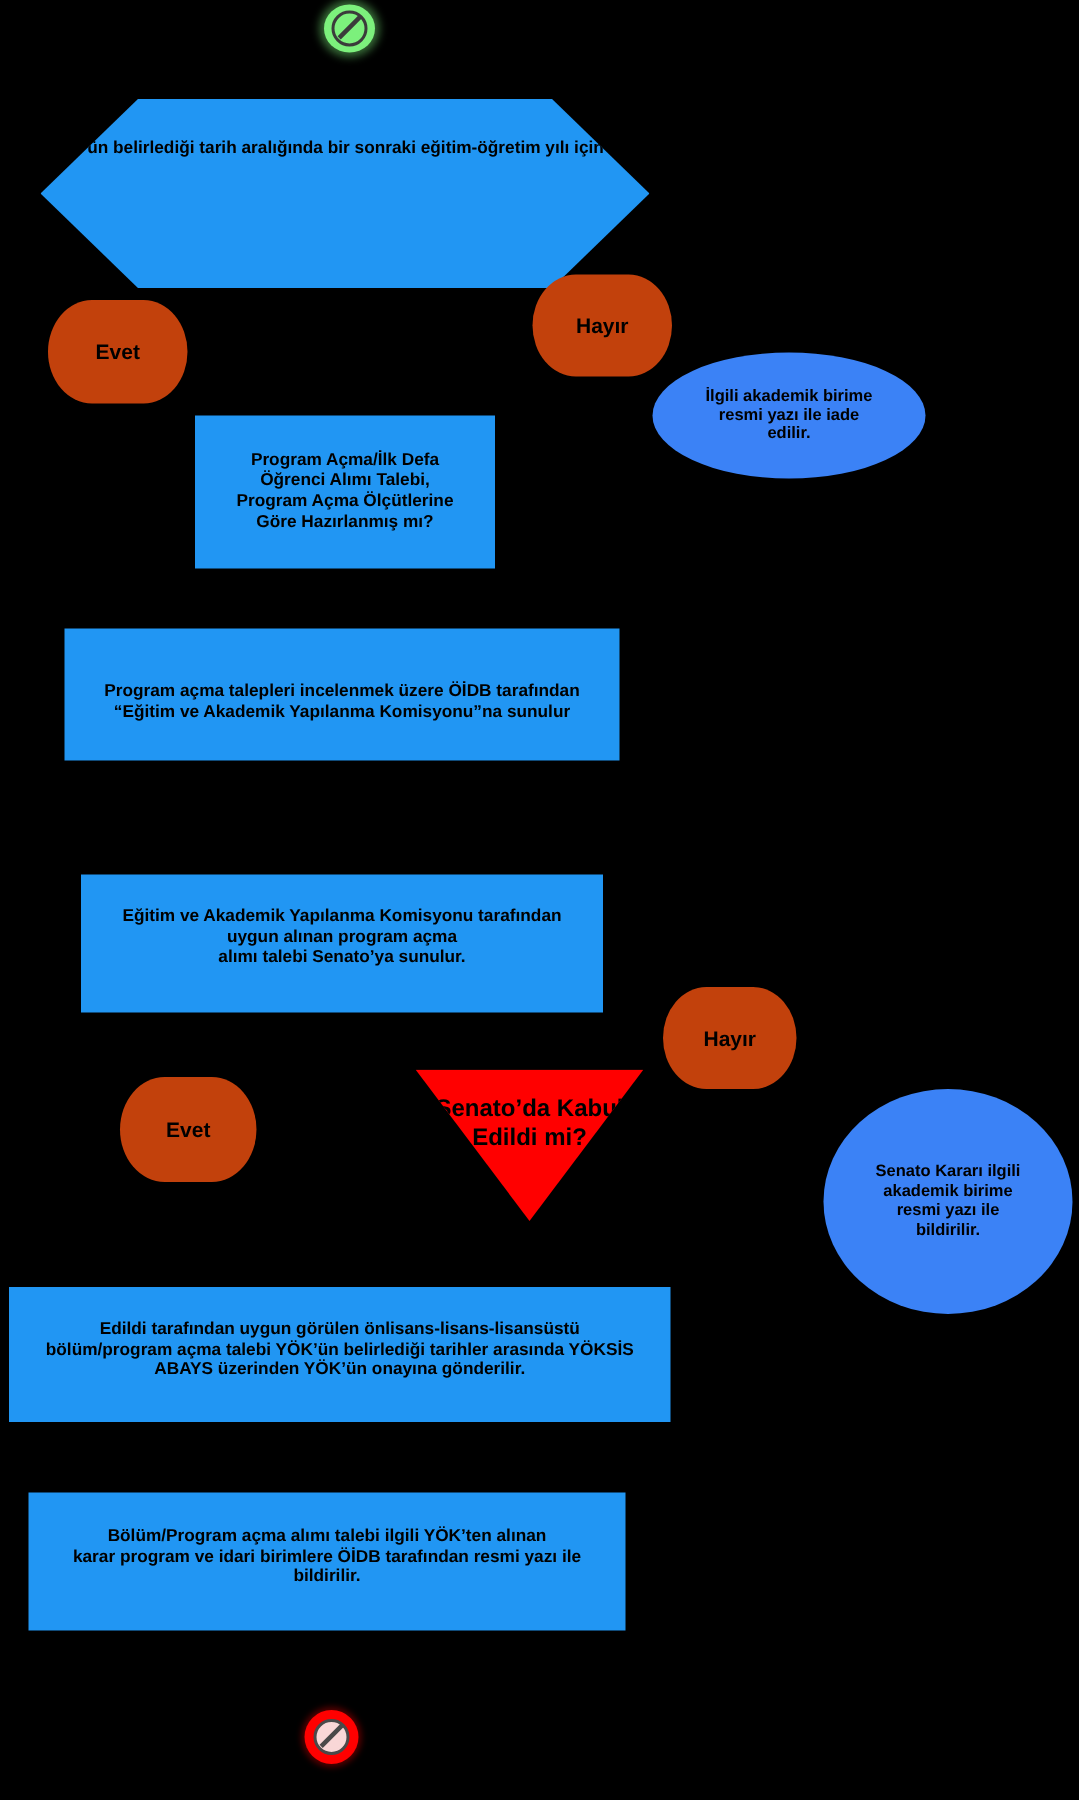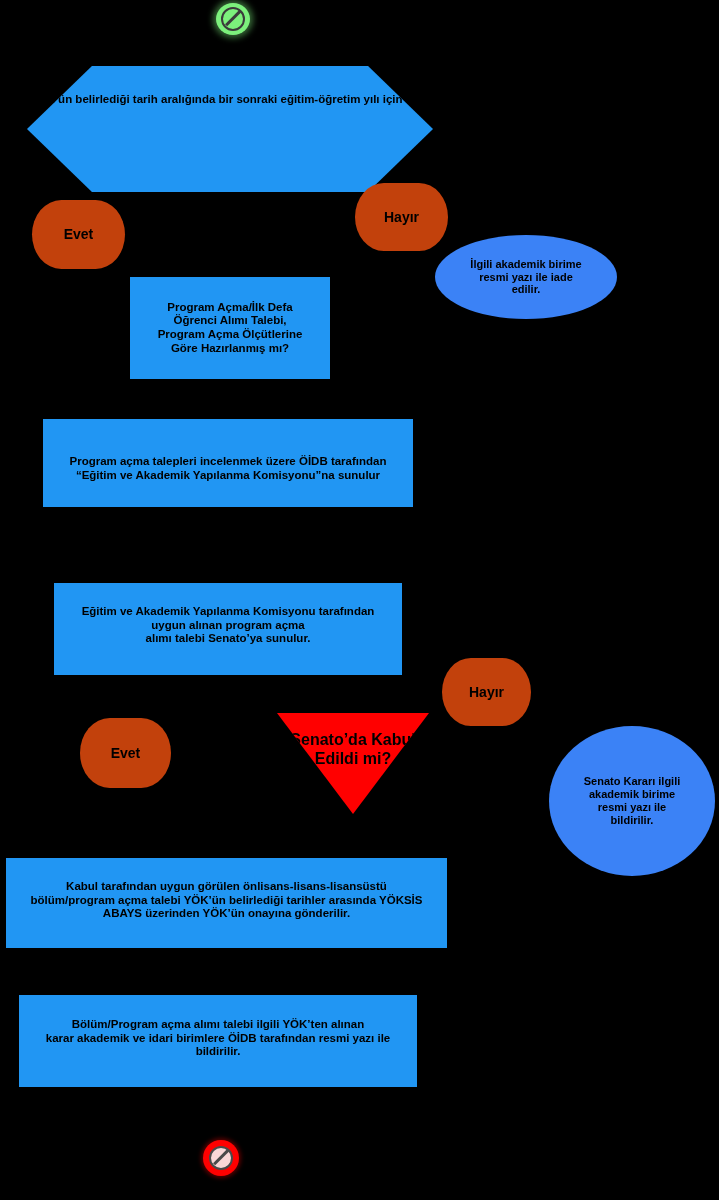"Kabul tarafından uygun görülen" span.txt { text: Kabul -> Edildi }
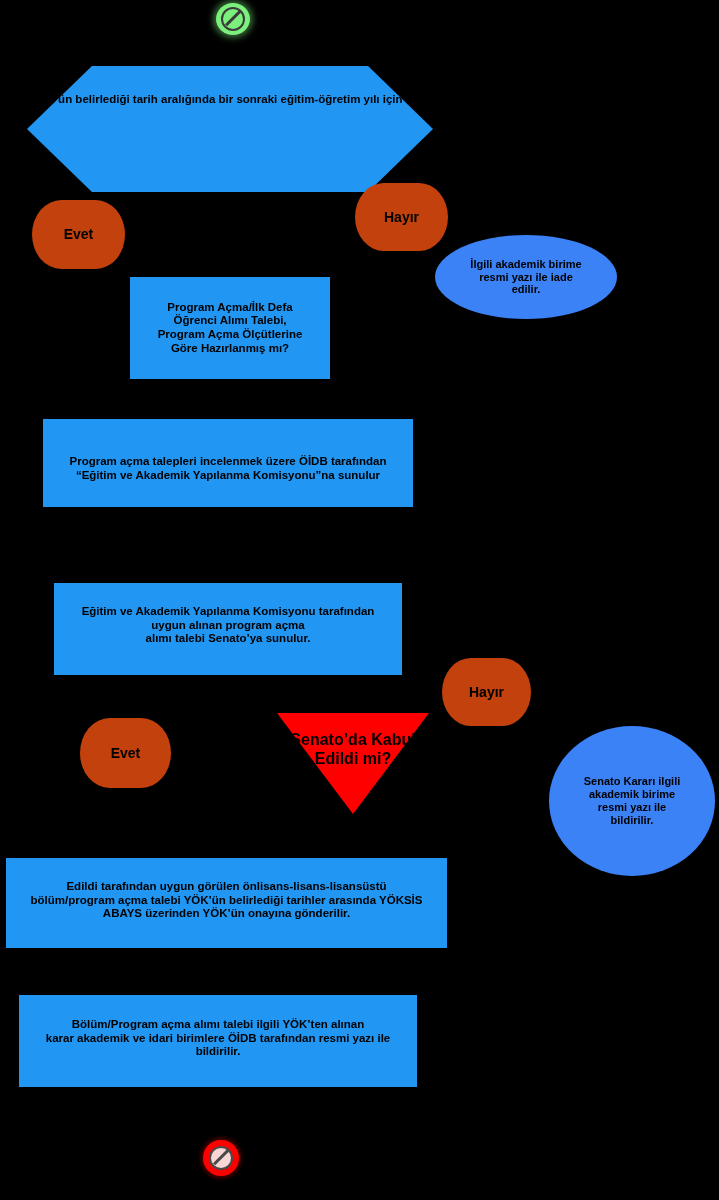"Bölüm/Program açma alımı talebi ilgili" span.txt { text: akademik -> program }
